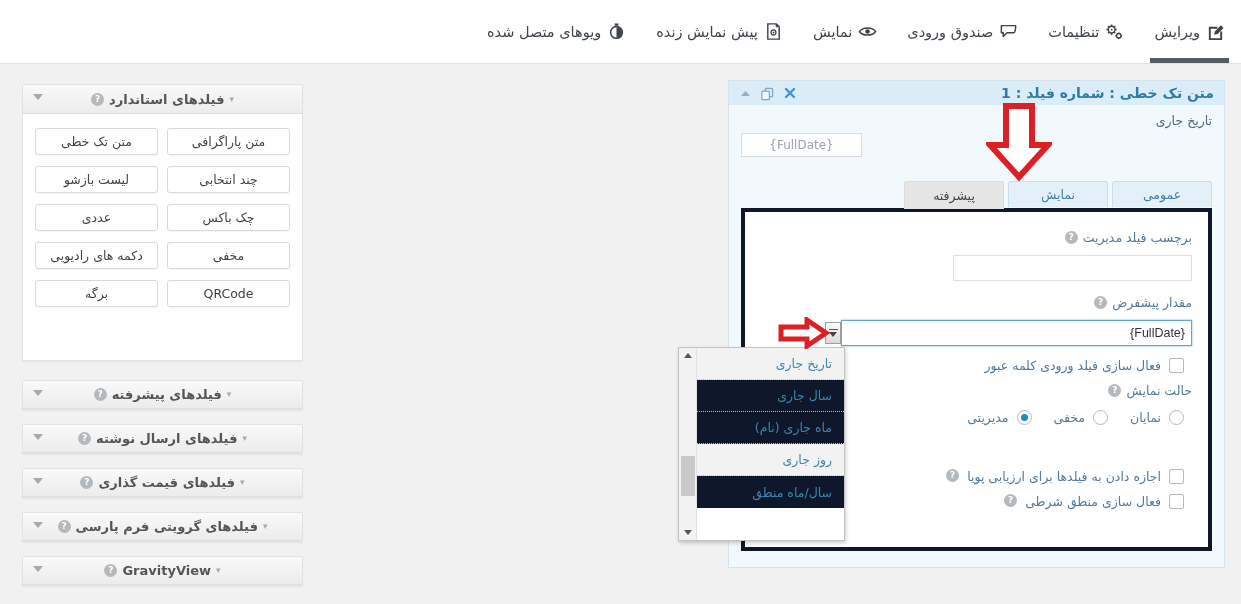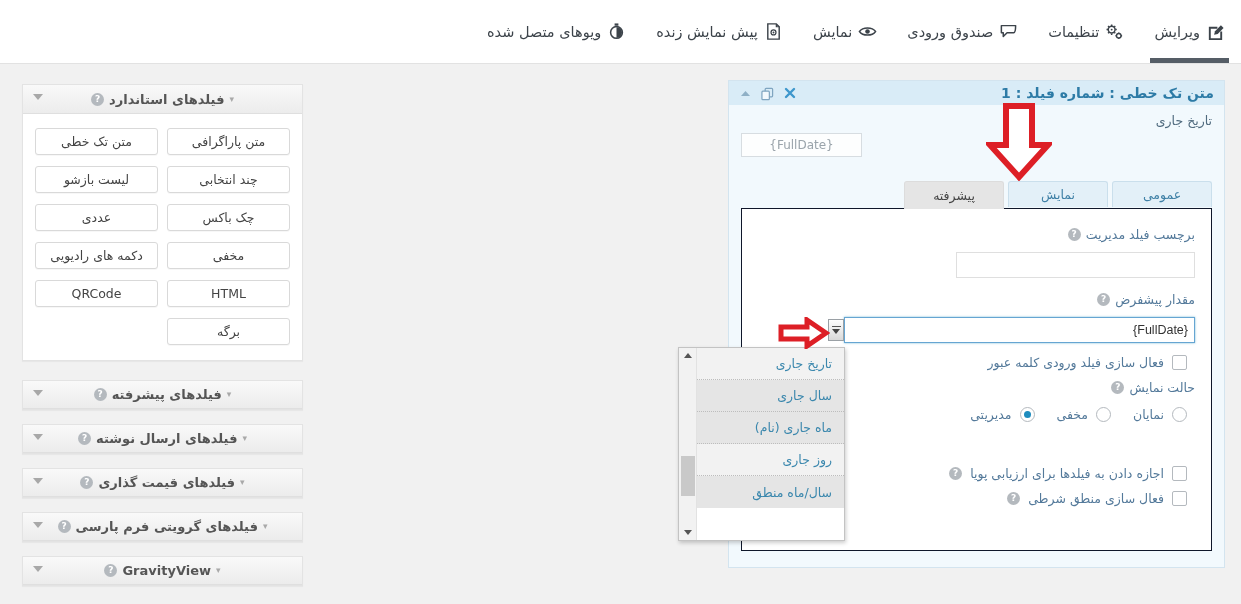"برچسب فیلد مدیریت" .tab-content { border: 1px solid #0f172a -> 4px solid #0f172a }
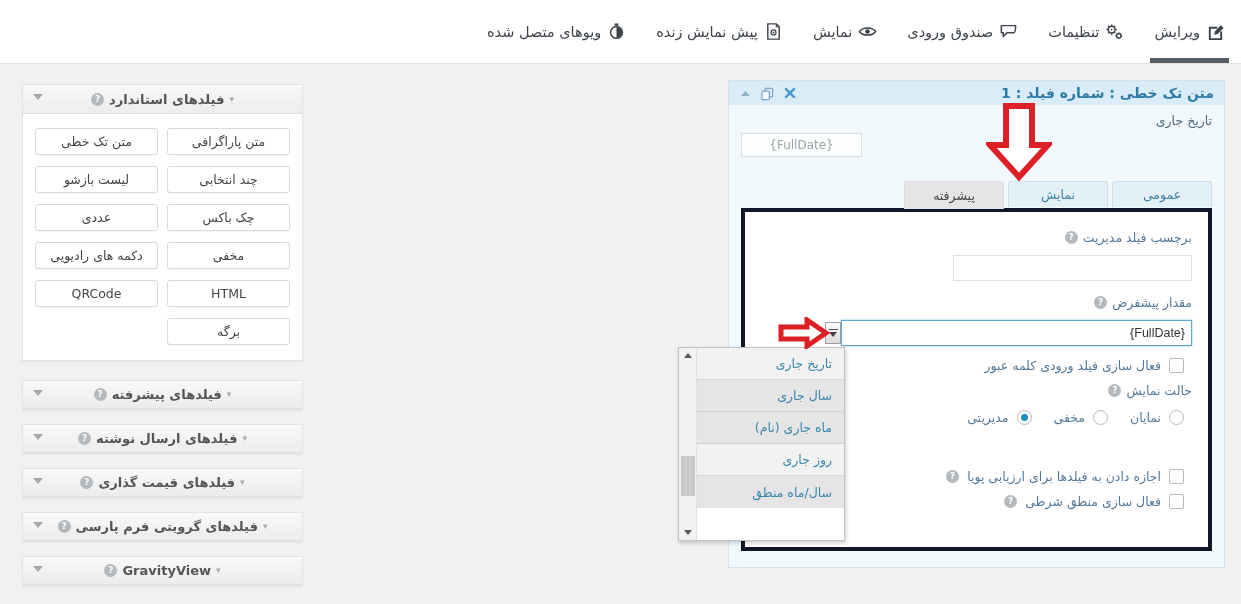"HTML" div.fbtn { html: <div>HTML</div> -> none }
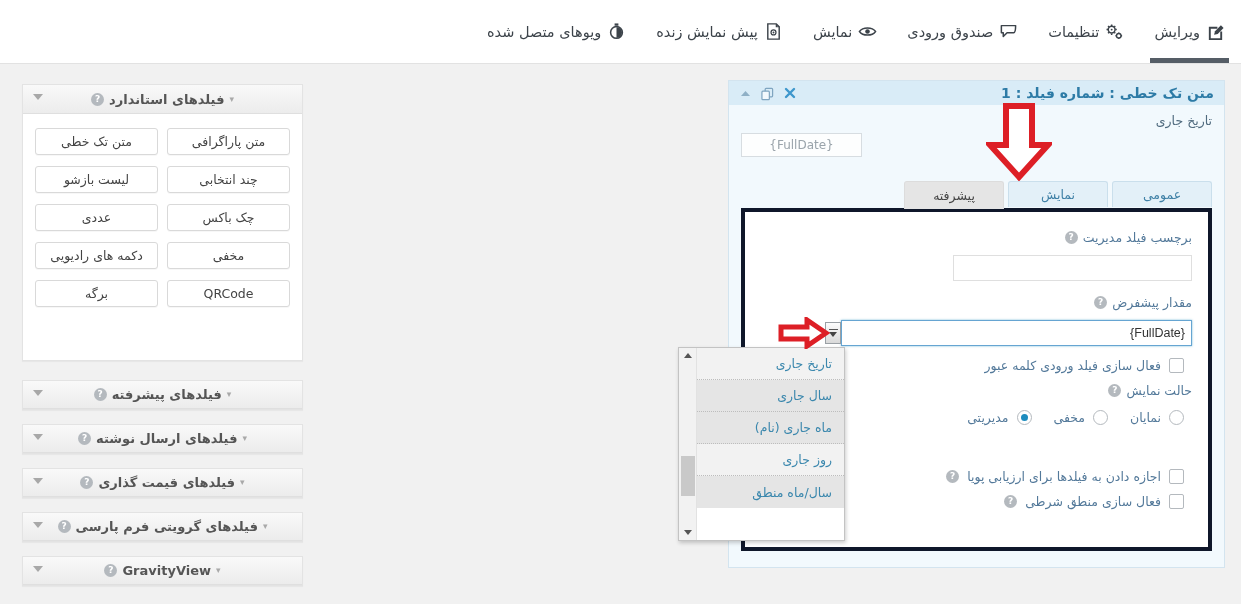"فعال سازی فیلد ورودی کلمه" .check-row { align-items: center -> none }
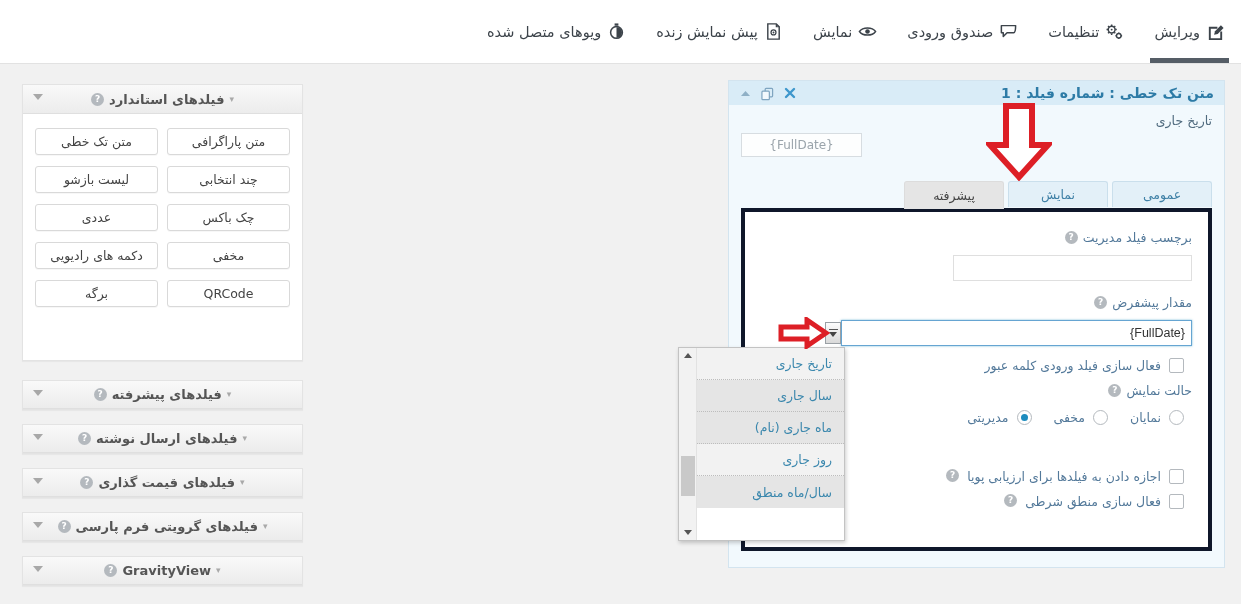"سال جاری" .dd-item { background: #e5e5e5 -> #0f172a }
